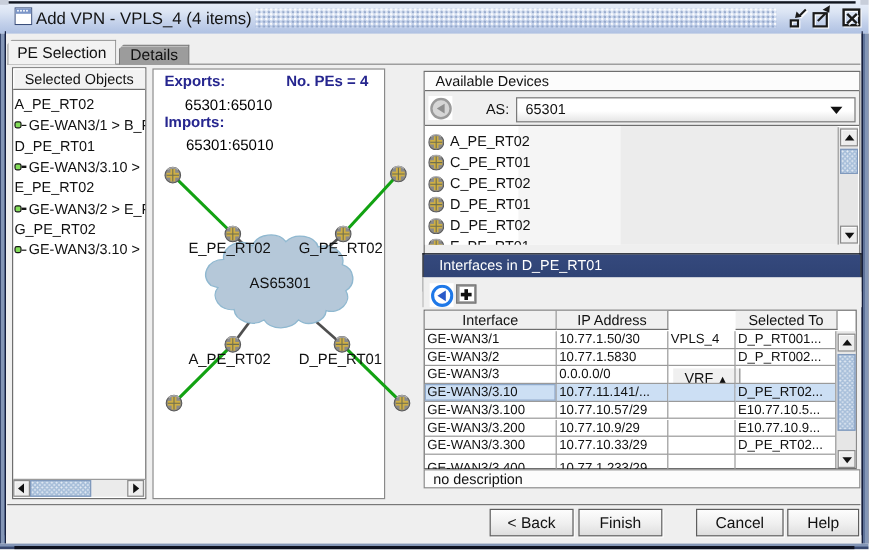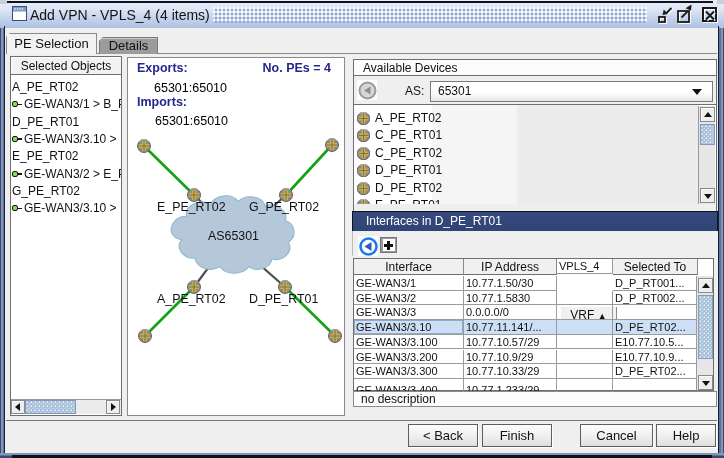"Exports:" #cp { width: 218px -> 194px }
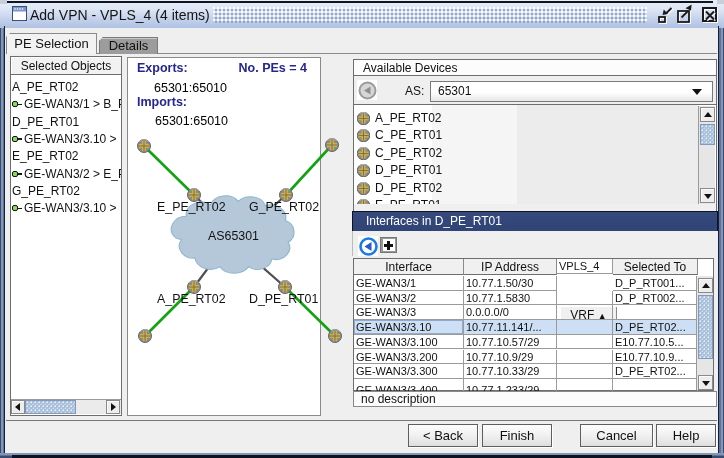"VPLS_4" div.td { top: 0 -> 17px }
